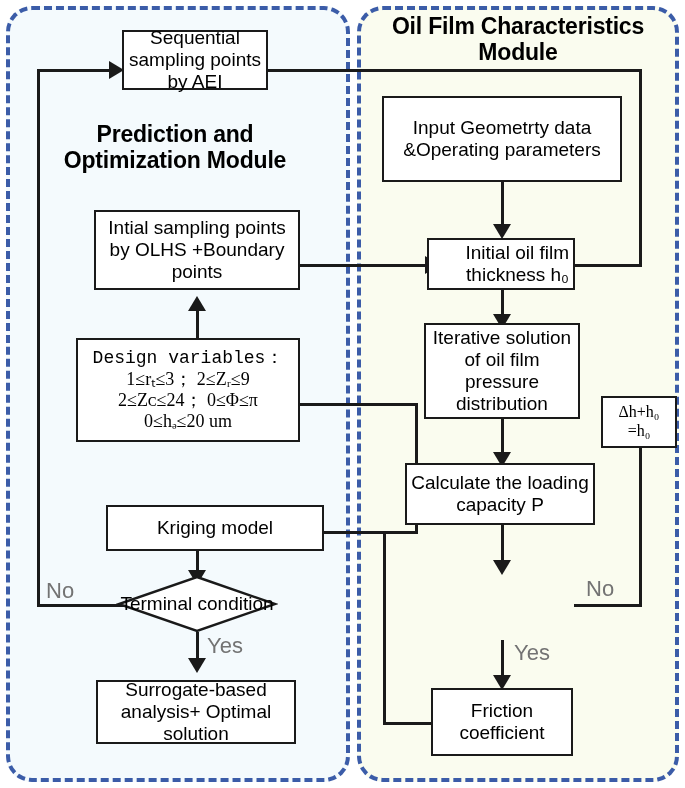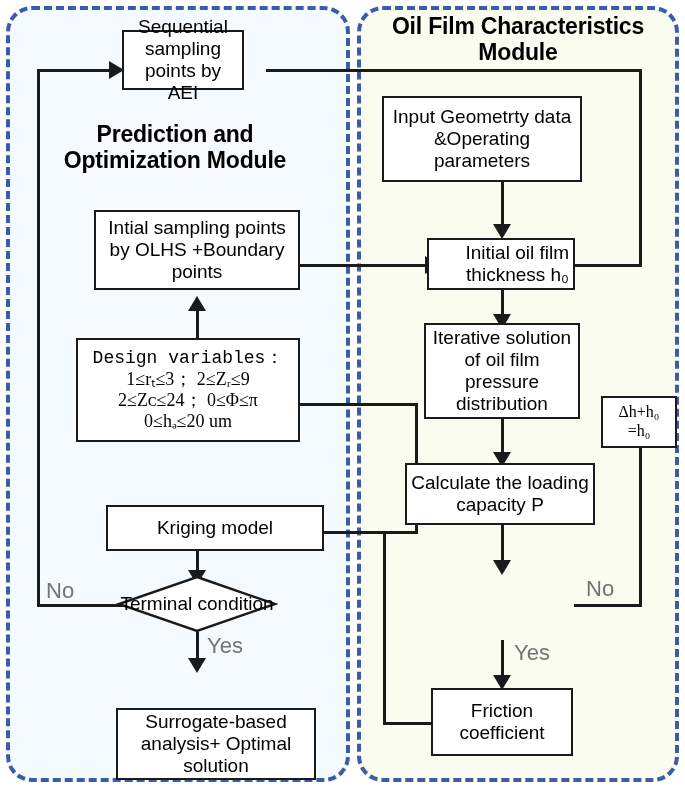"Sequential sampling points by AEI" div.node { width: 122px -> 146px }
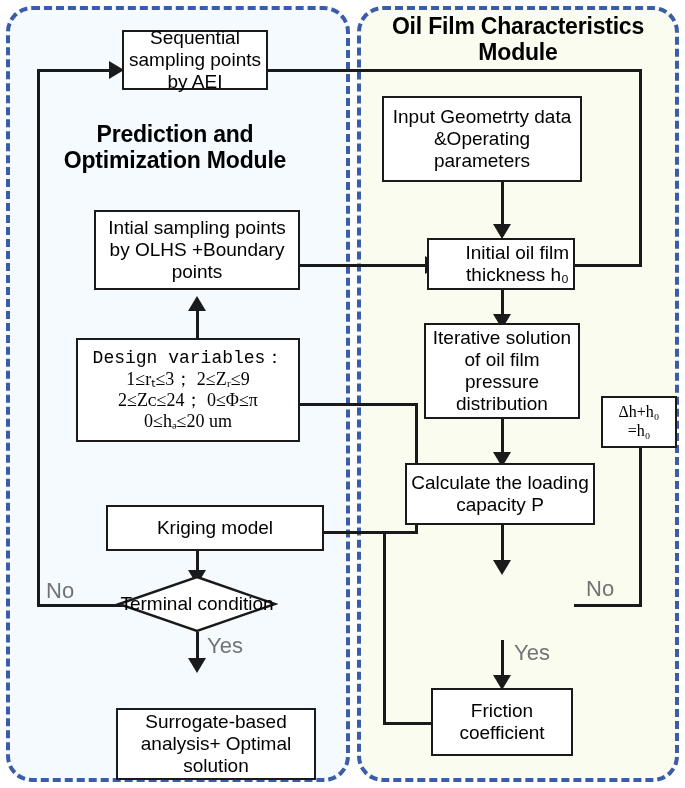"Input Geometrty data &Operating" div.node { width: 200px -> 240px }
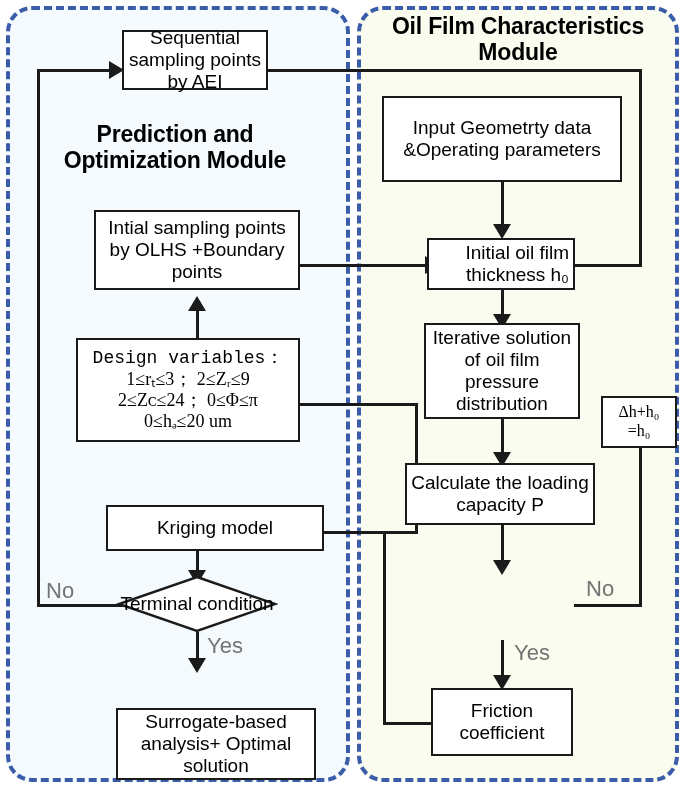"Surrogate-based analysis+ Optimal" div.node { height: 72px -> 64px; margin-left: 20px -> none; top: 708px -> 680px }
